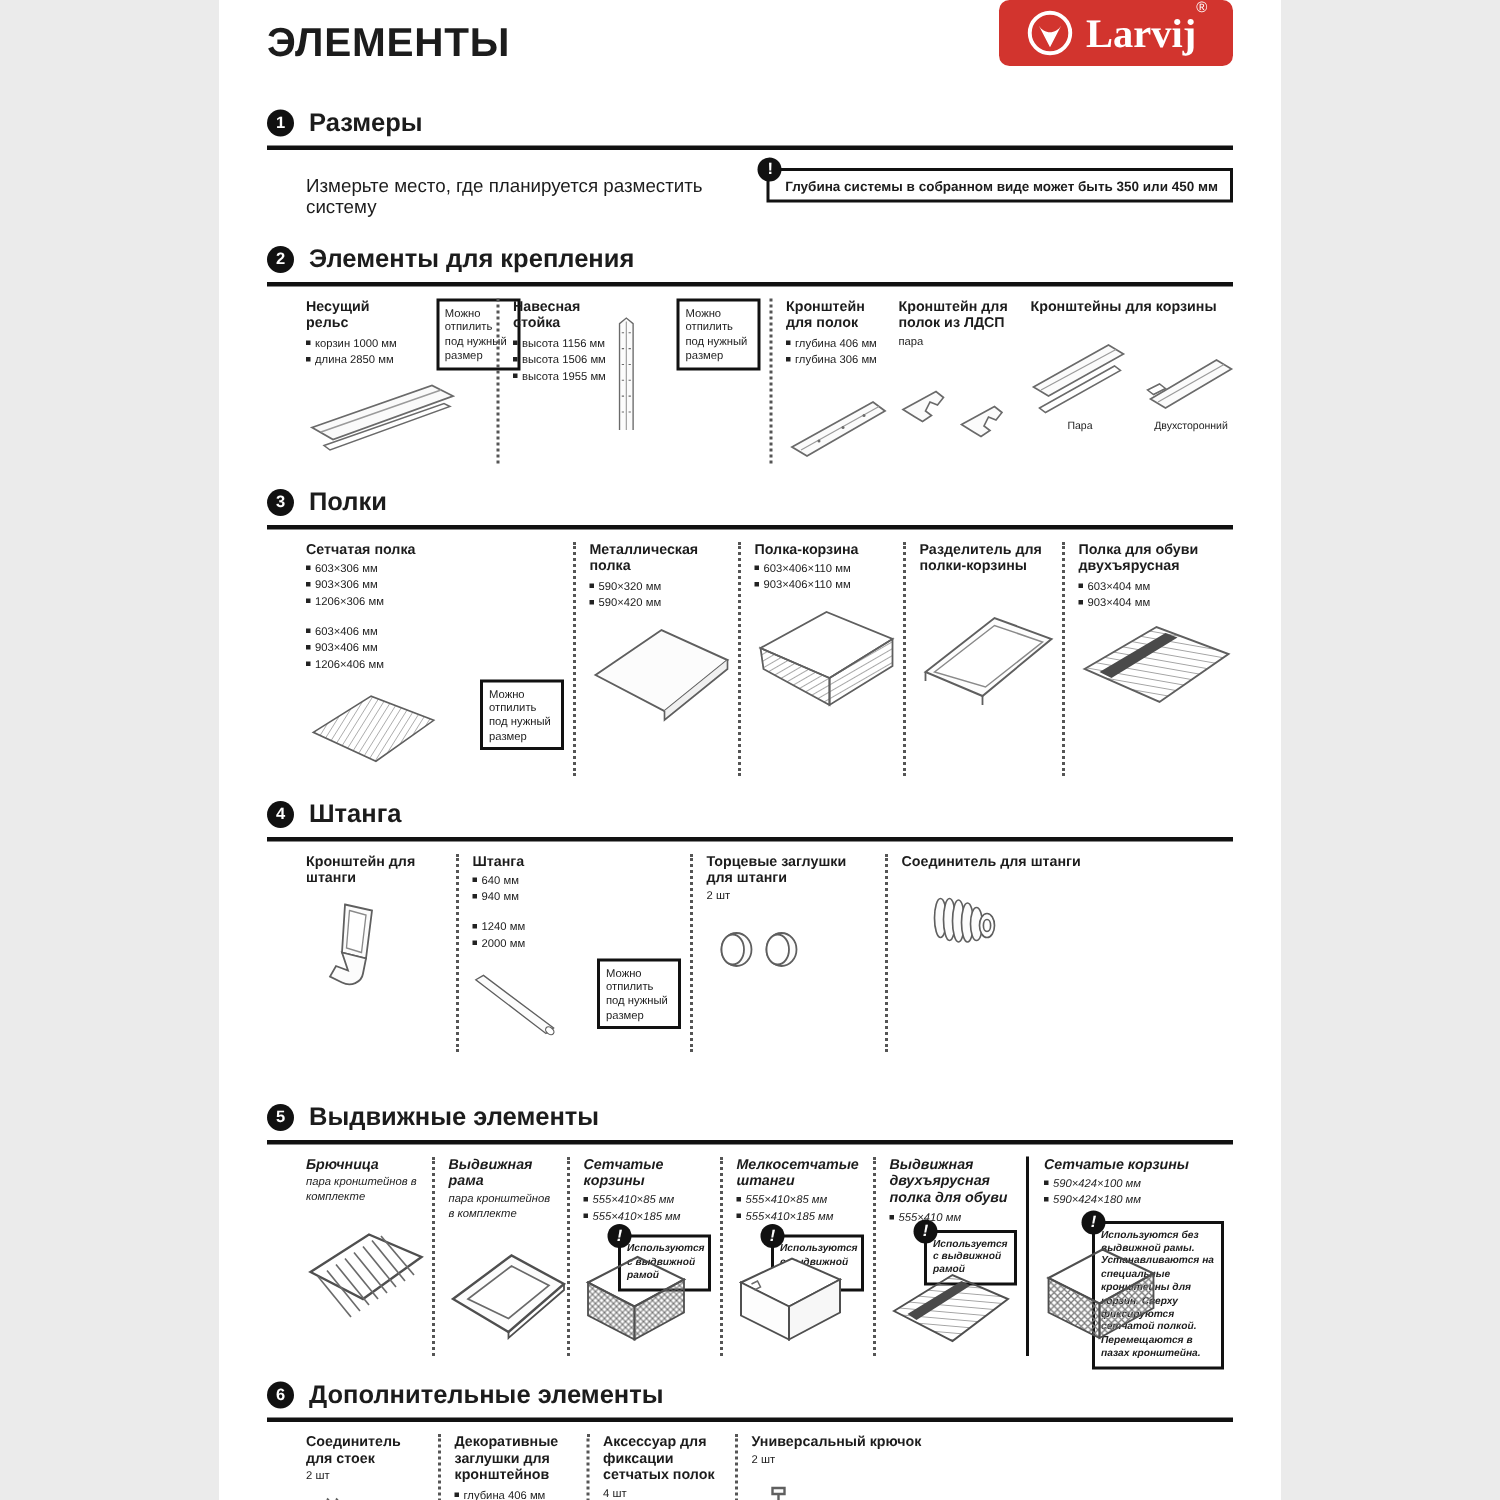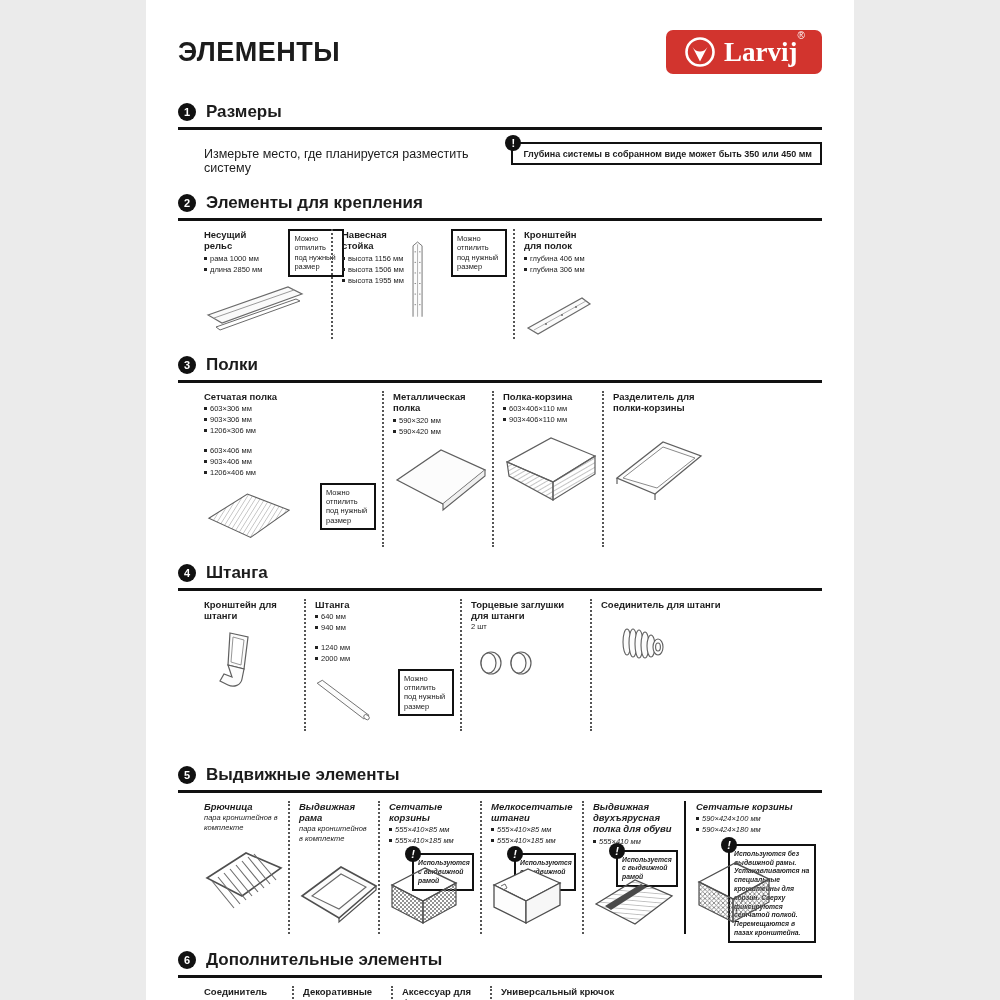"ЭЛЕМЕНТЫ" .masthead { align-items: center -> flex-end; padding-top: 30px -> none }
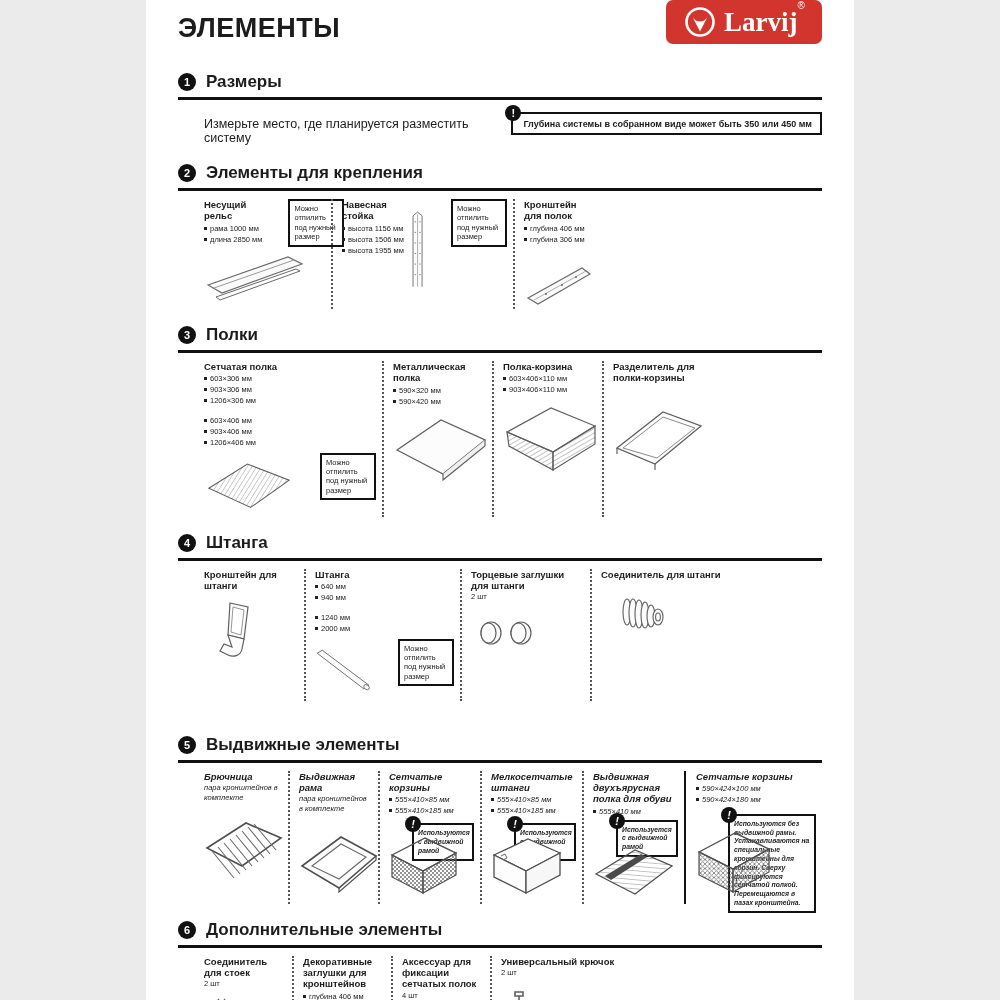"Кронштейн для полок из ЛДСП" div.col { html: none -> <div> <div>Кронштейн для полок из ЛДСП</div> <div>пара</div> <svg> <g> <path></path> <path></path> </g> </svg> </div> }
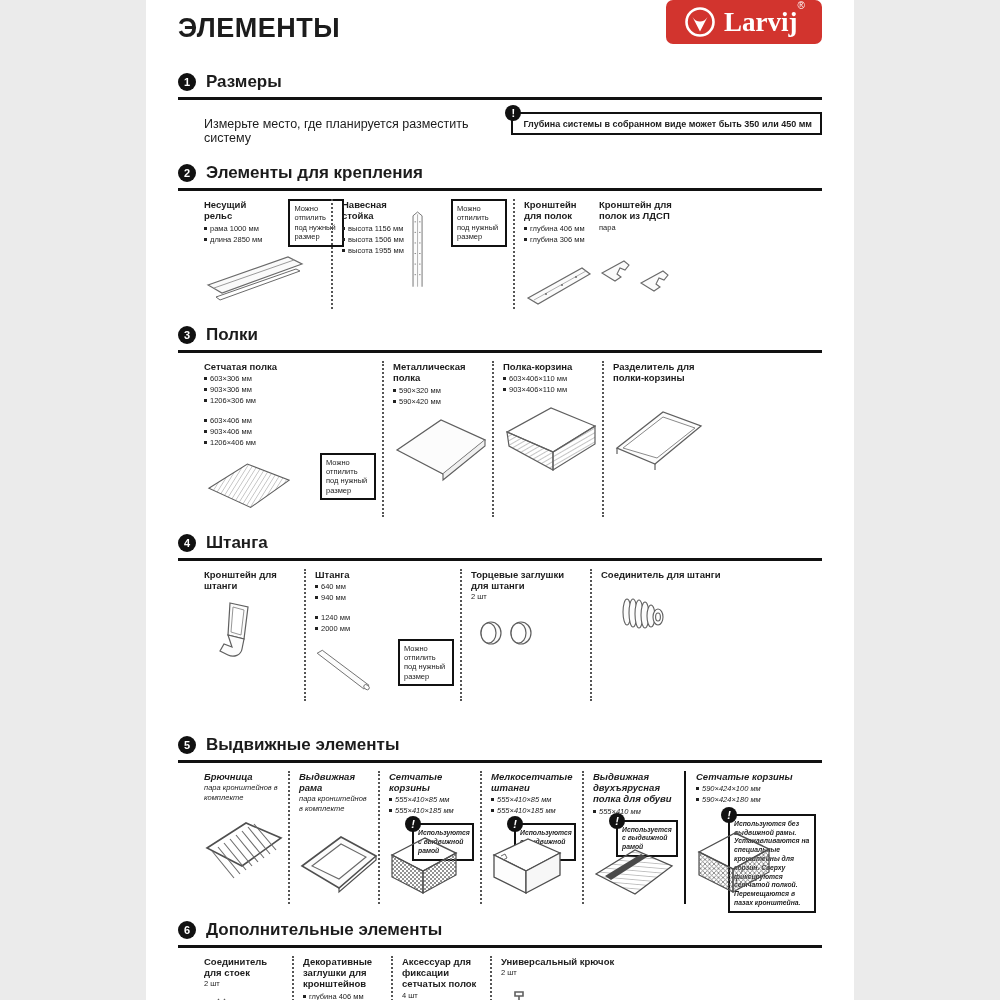"Кронштейны для корзины" div.col { html: none -> <div> <div>Кронштейны для корзины</div> <div> <div> <svg> <polygon></polygon> <line></line> <polygon></polygon> </svg> <div>Пара</div> </div> <div> <svg> <polygon></polygon> <line></line> <polygon></polygon> </svg> <div>Двухсторонний</div> </div> </div> </div> }
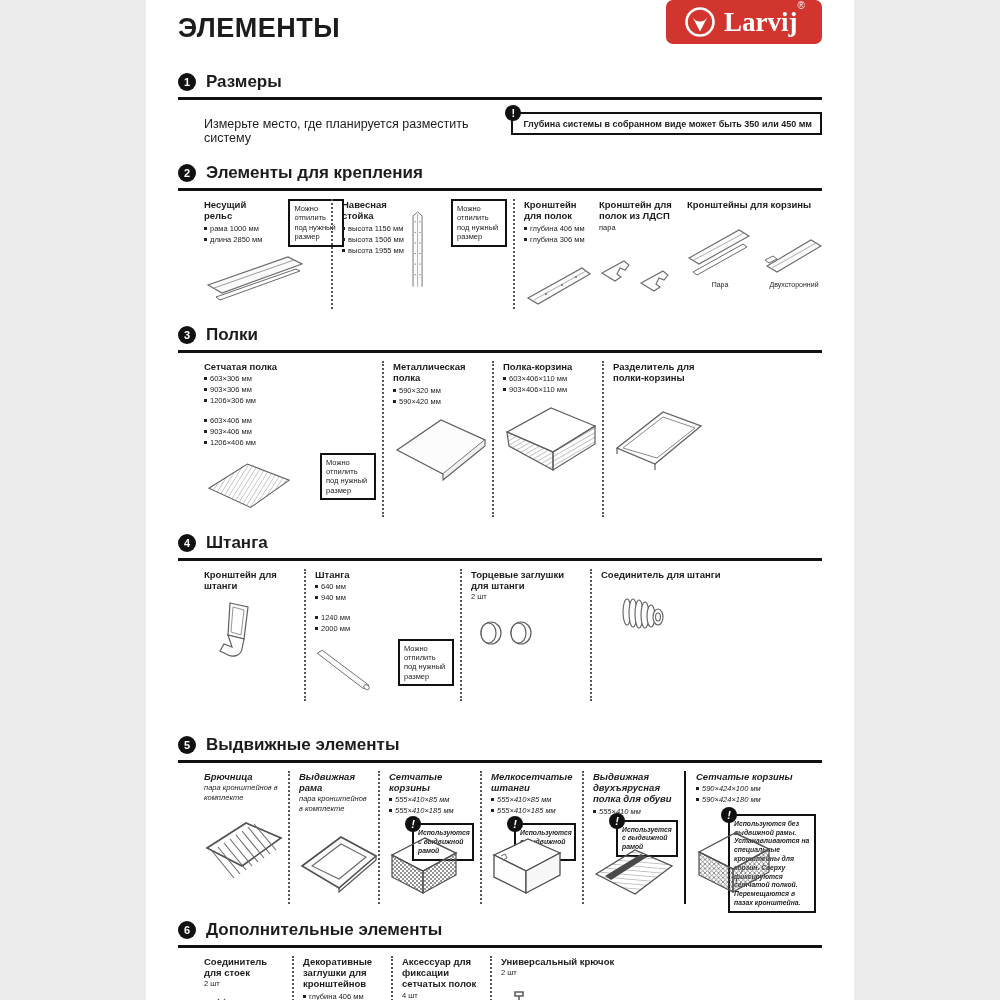"рама 1000 мм" span.spec { text: рама -> корзин }
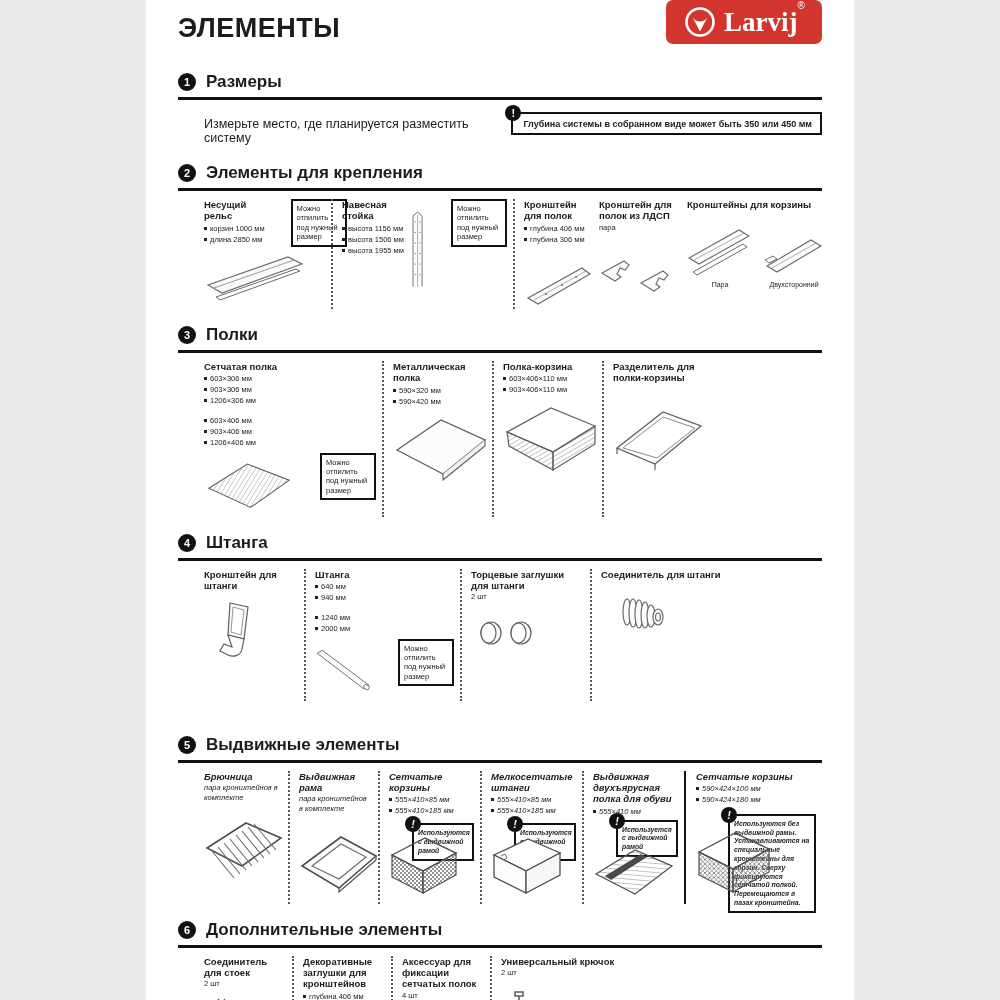"Полка для обуви двухъярусная" div.col { html: none -> <div> <div>Полка для обуви двухъярусная</div> <div> <span>603×404 мм</span> <span>903×404 мм</span> </div> <svg> <defs> <pattern> <line></line> </pattern> </defs> <polygon></polygon> <polygon></polygon> </svg> </div> }
